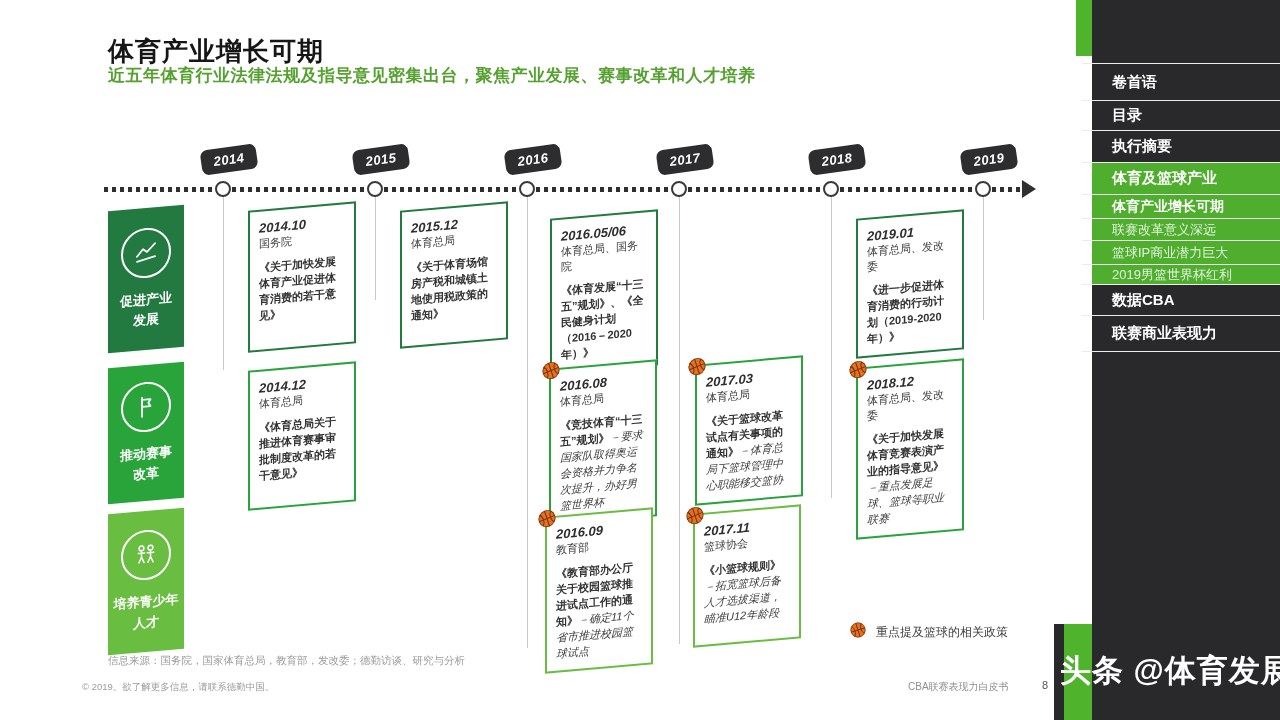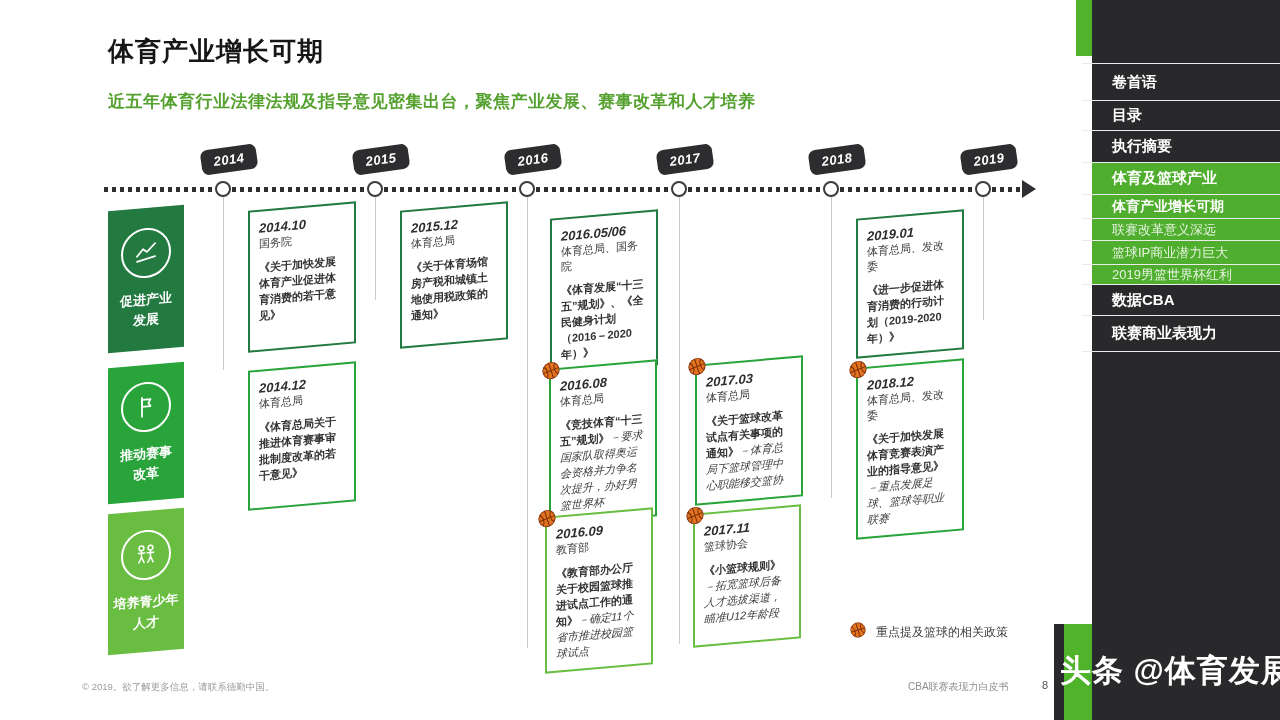"近五年体育行业法律法规及指导意见密集出台，聚焦产业发展、赛事改革和人才培养" .page-subtitle { top: 90px -> 64px }
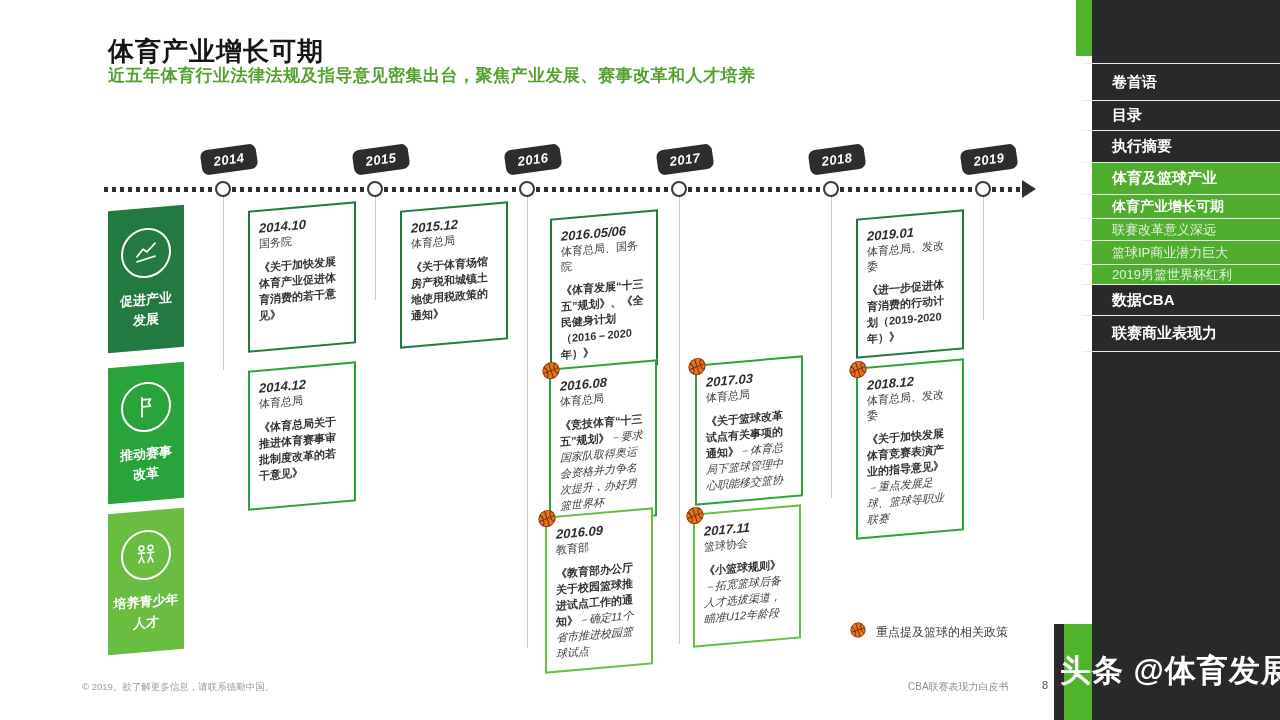"信息来源：国务院，国家体育总局，教育部，发改委；德勤访谈、研究与分析" div.src-line { html: none -> <div>信息来源：国务院，国家体育总局，教育部，发改委；德勤访谈、研究与分析</div> }
